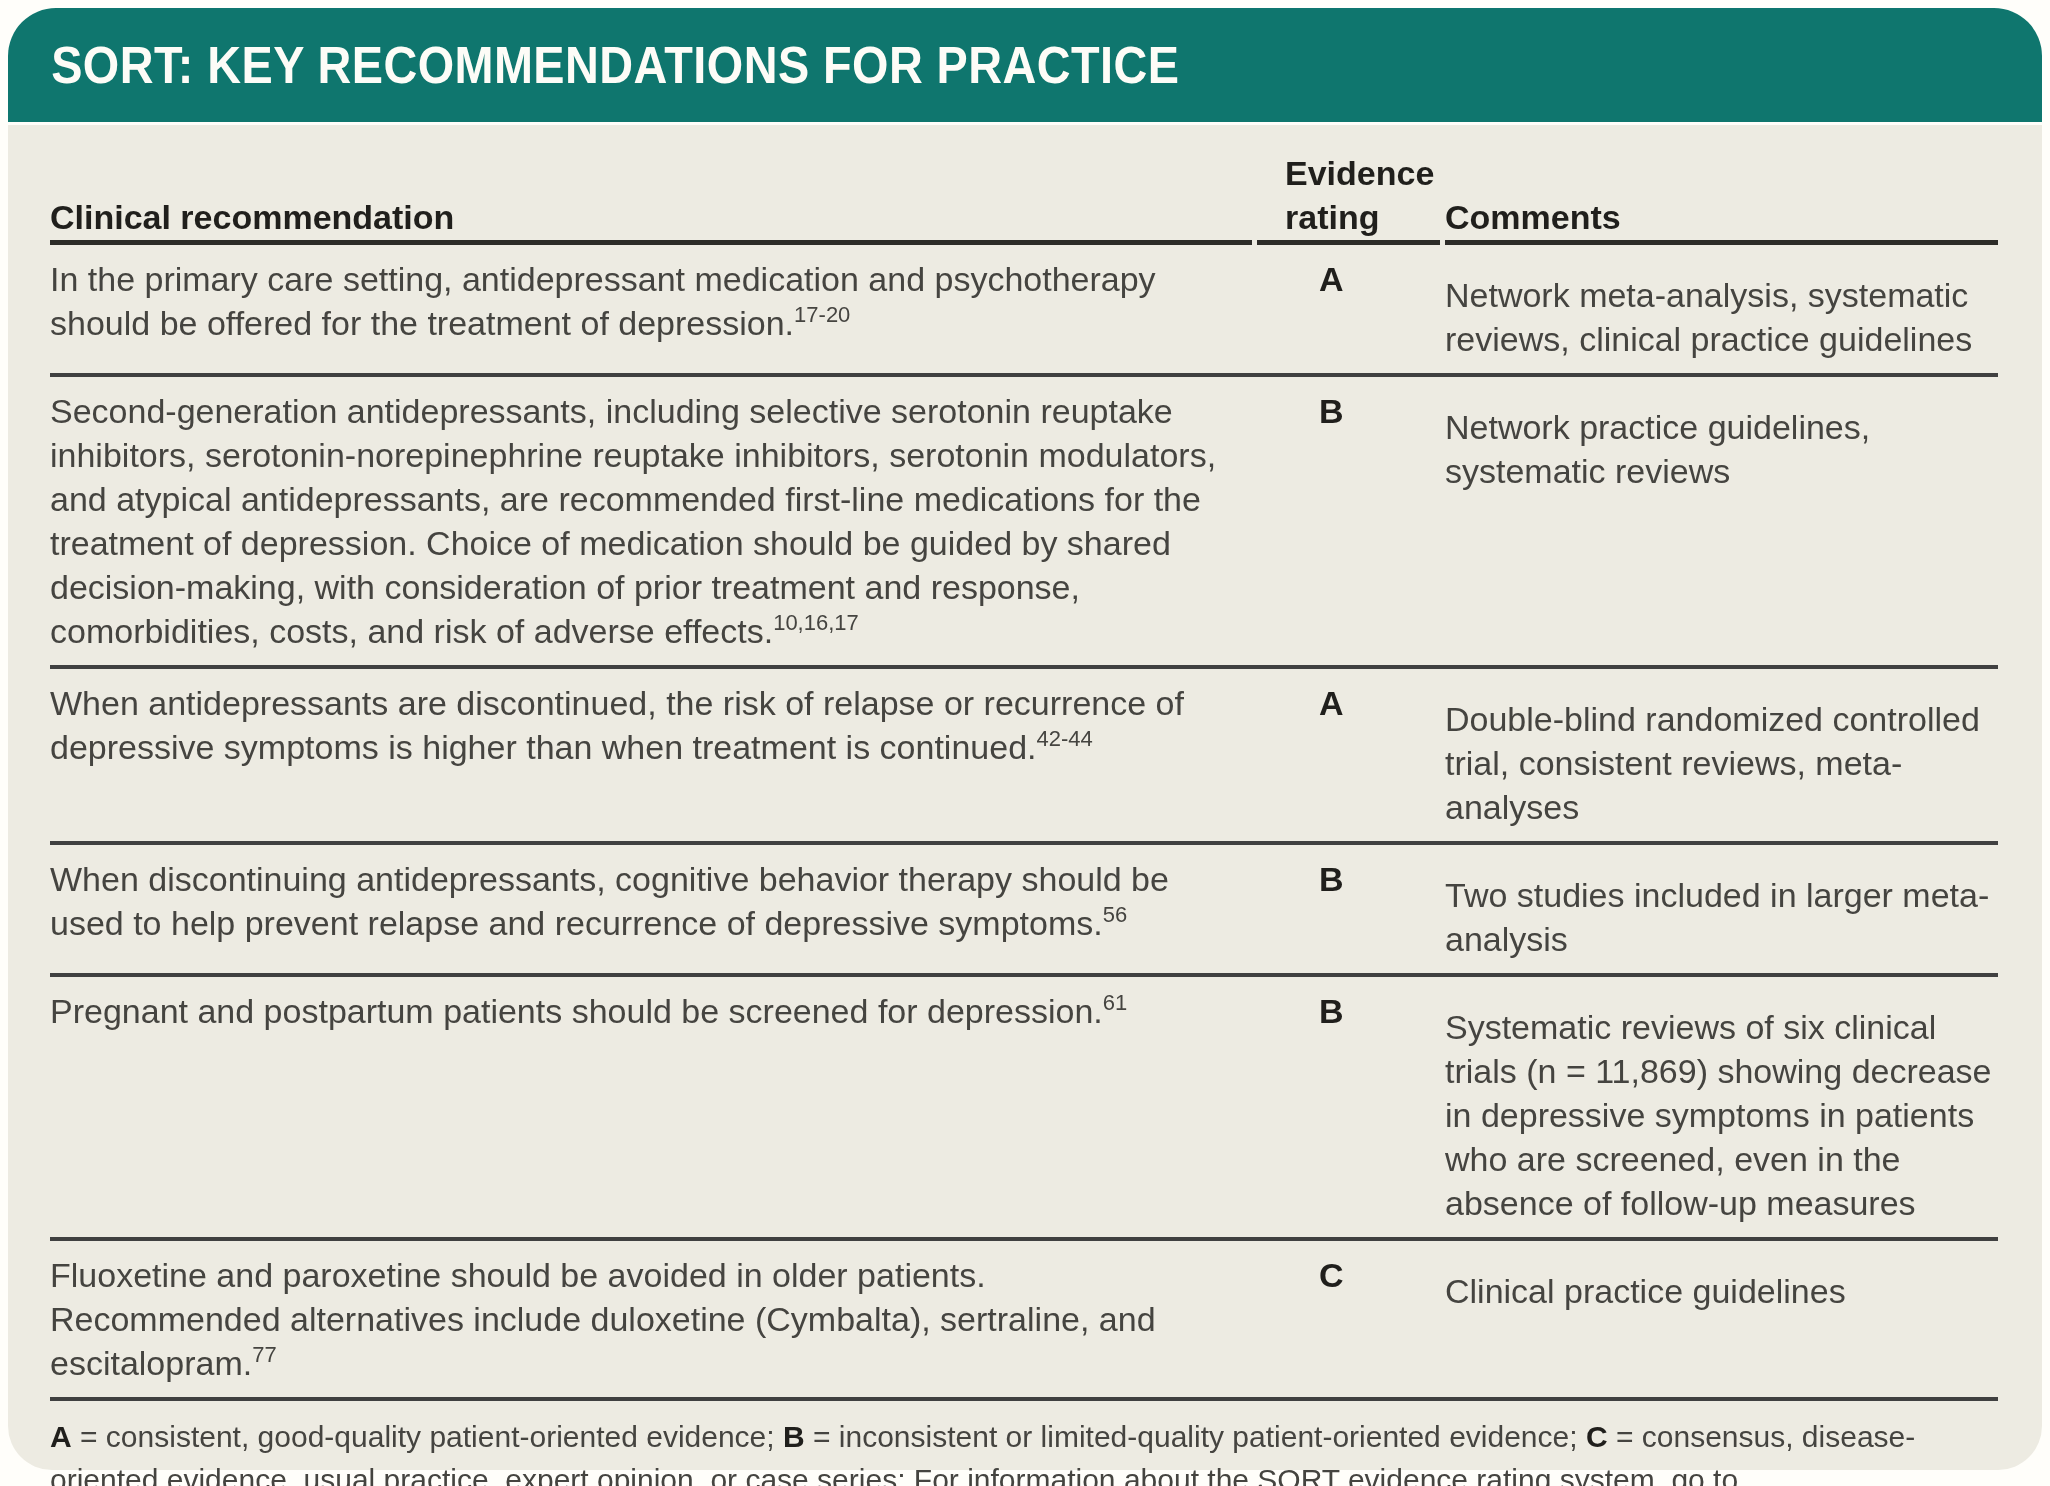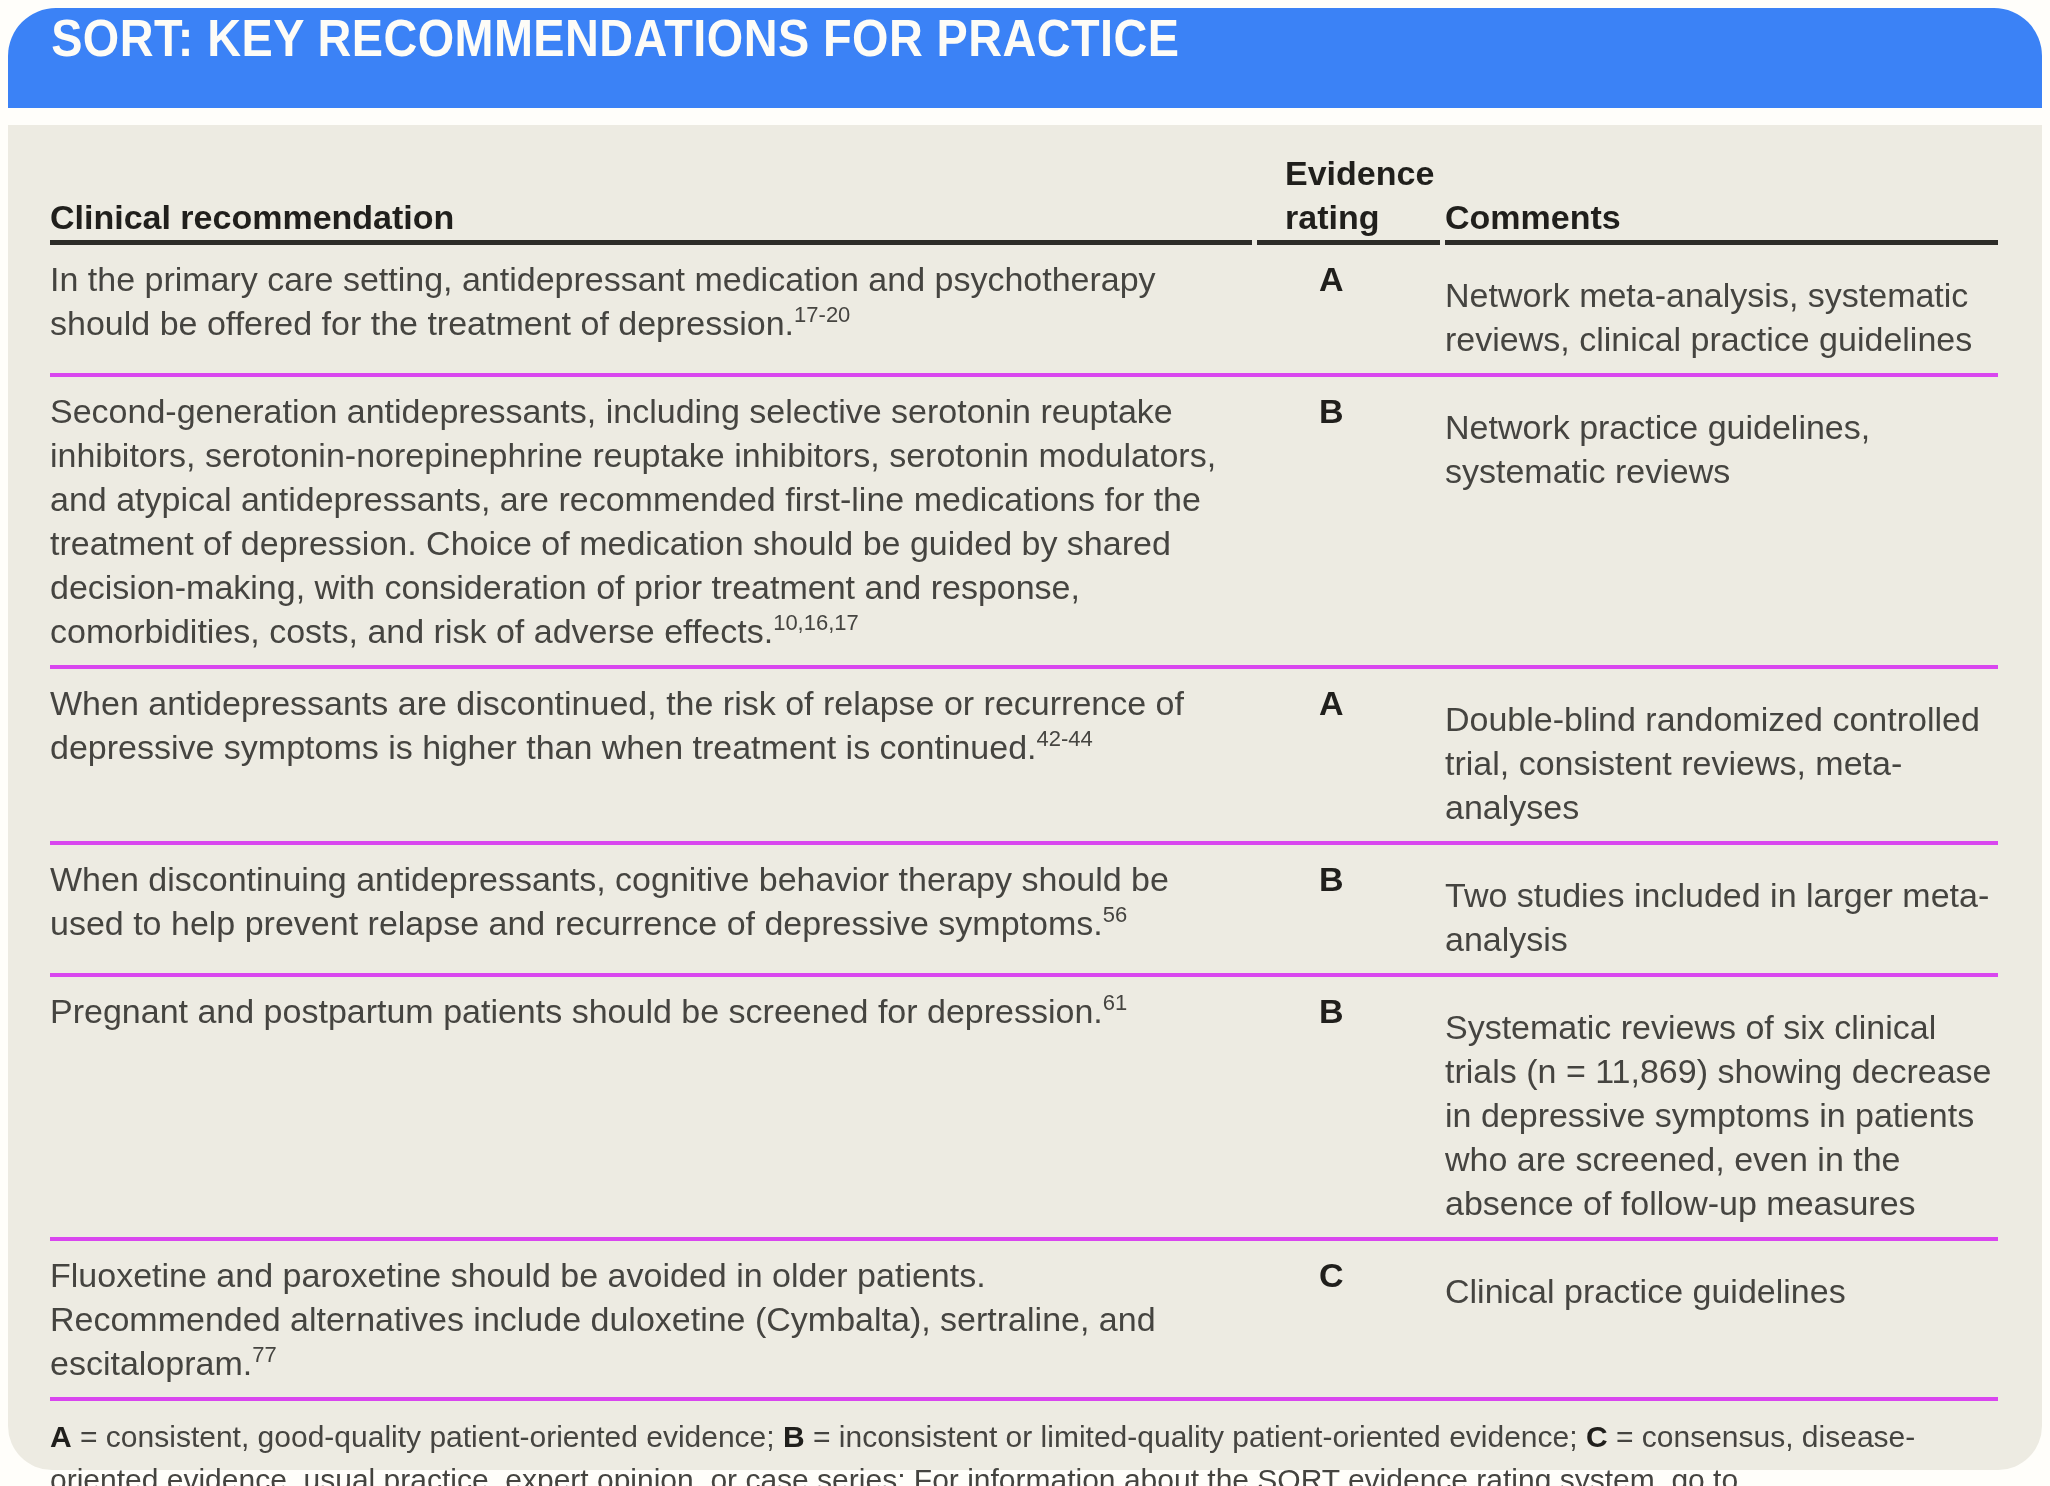"SORT: KEY RECOMMENDATIONS FOR PRACTICE" .banner { align-items: flex-start -> center; background: #3b82f6 -> #0f766e; height: 100px -> 114px }
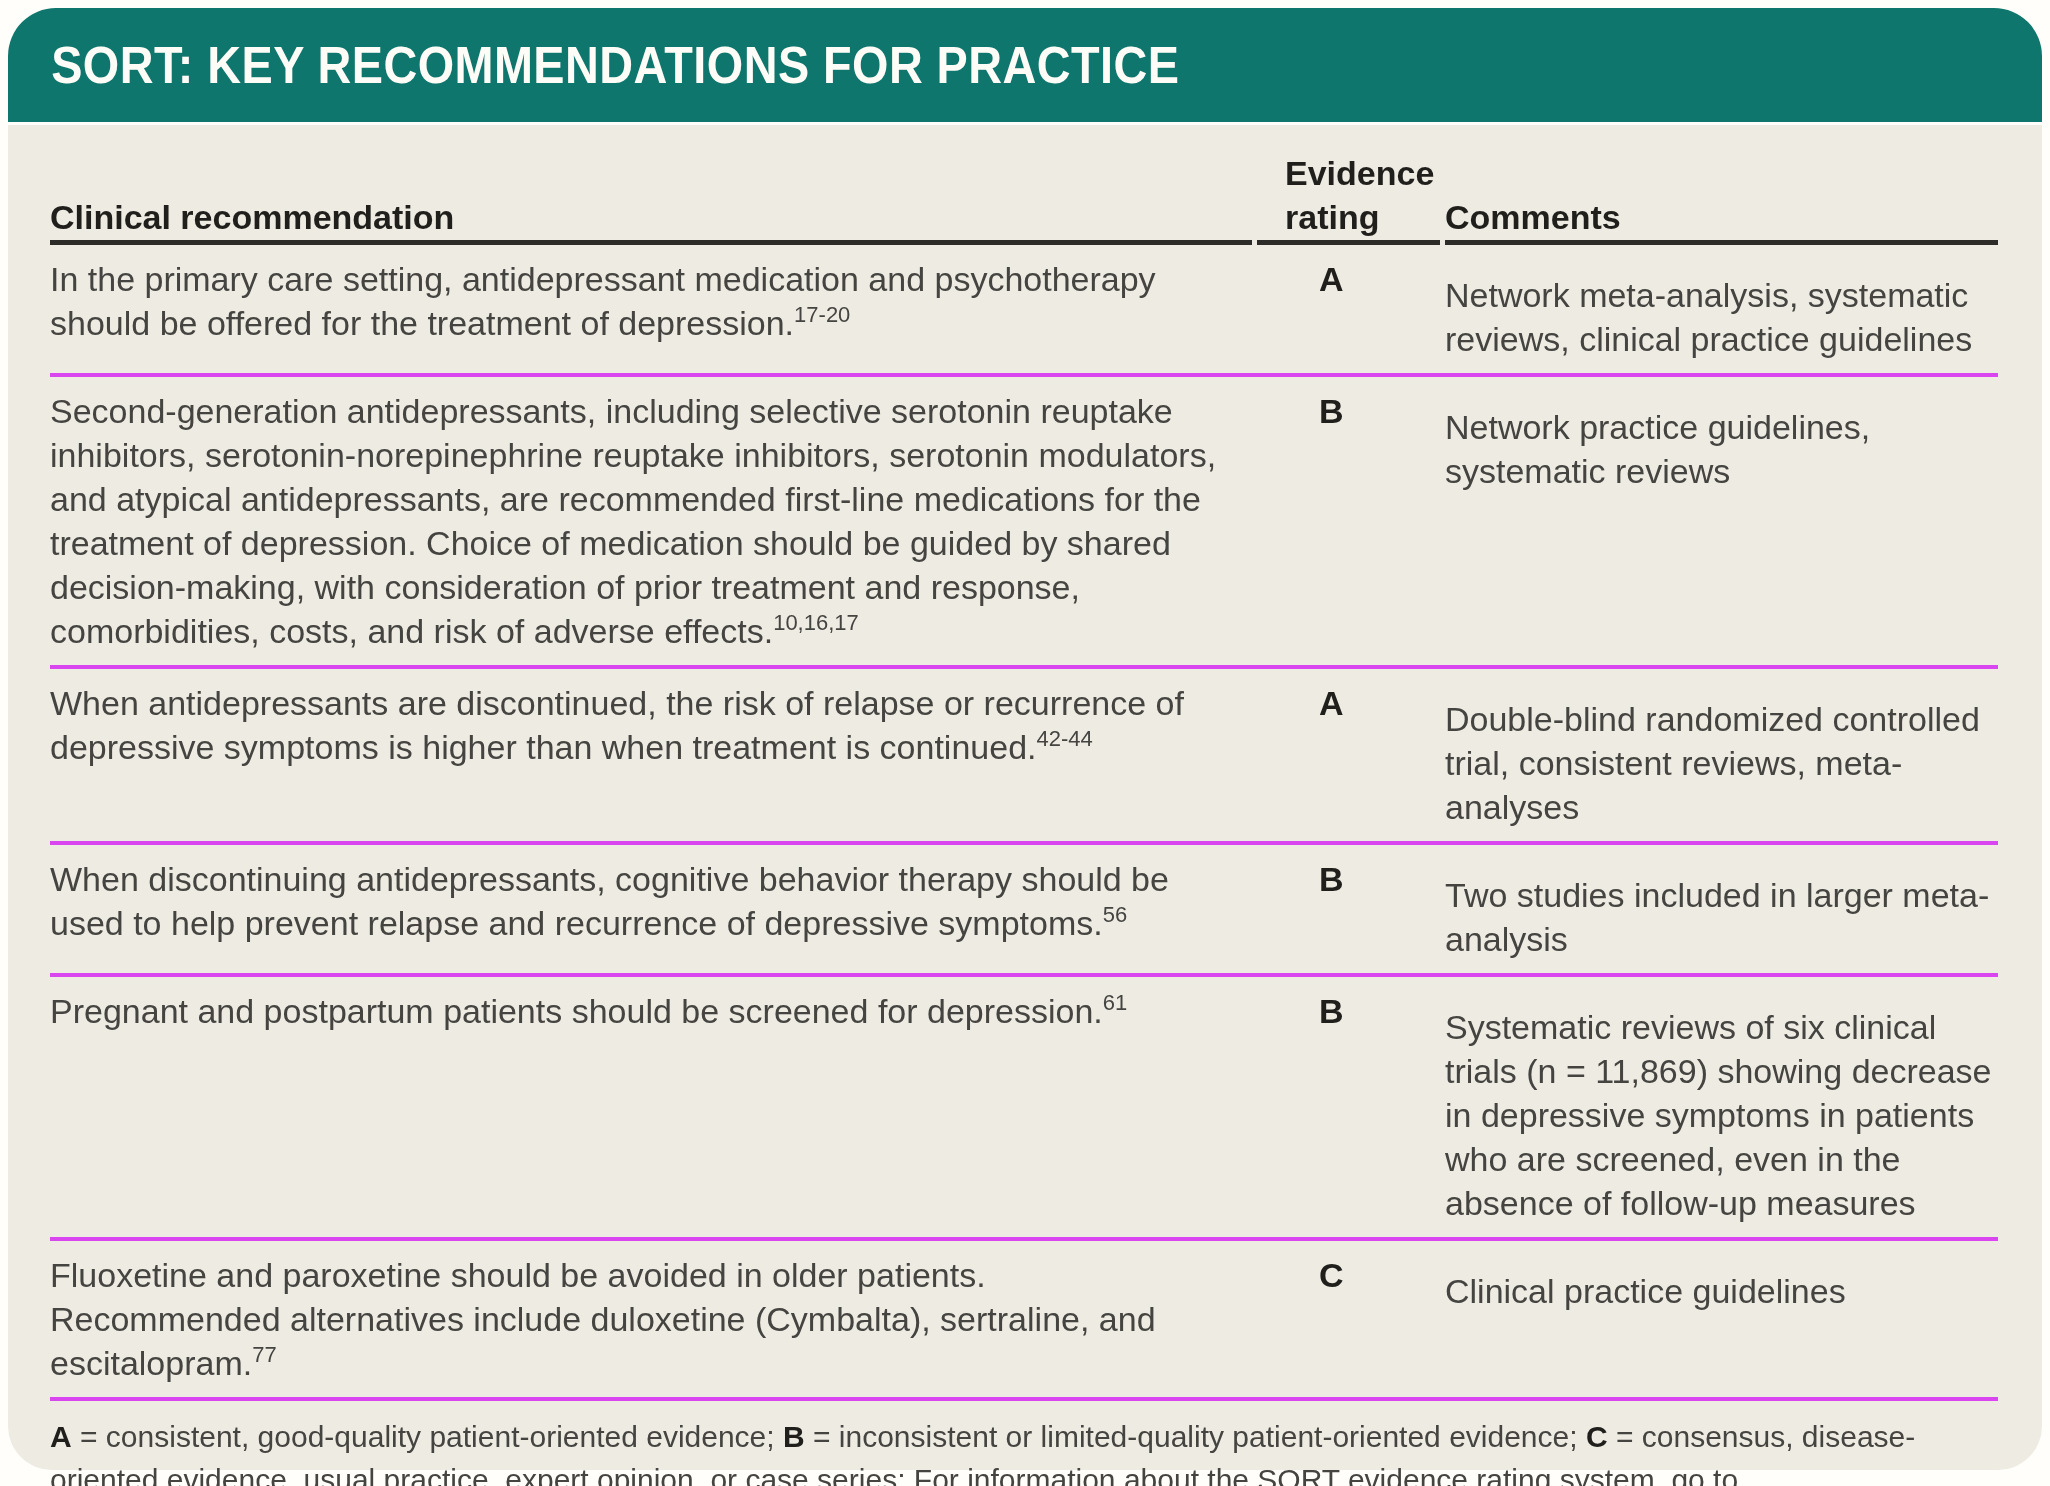"In the primary care setting," .trow { border-bottom: 4px solid #d946ef -> 4px solid #404040 }
